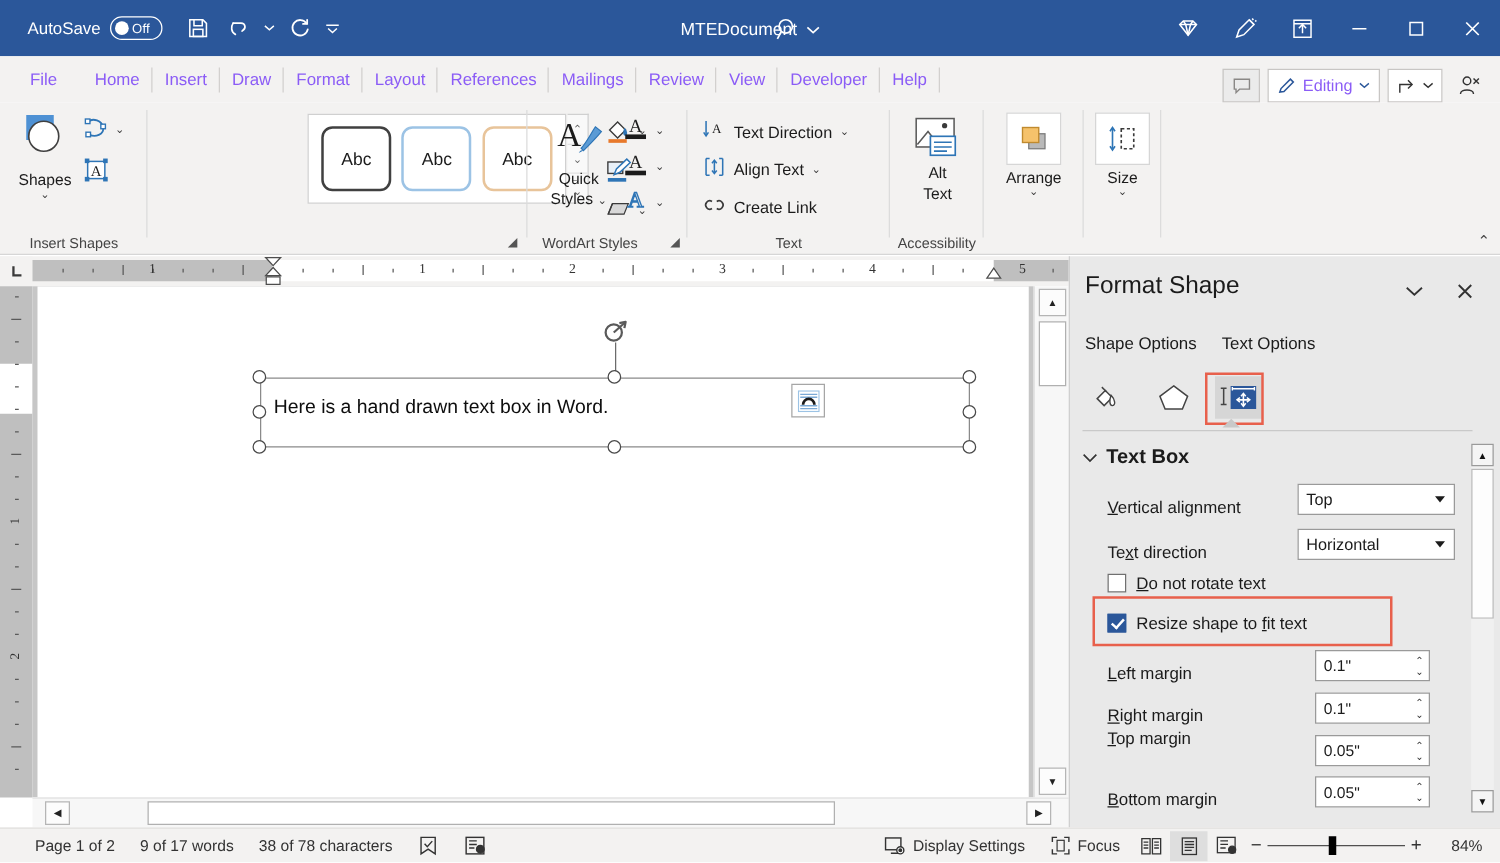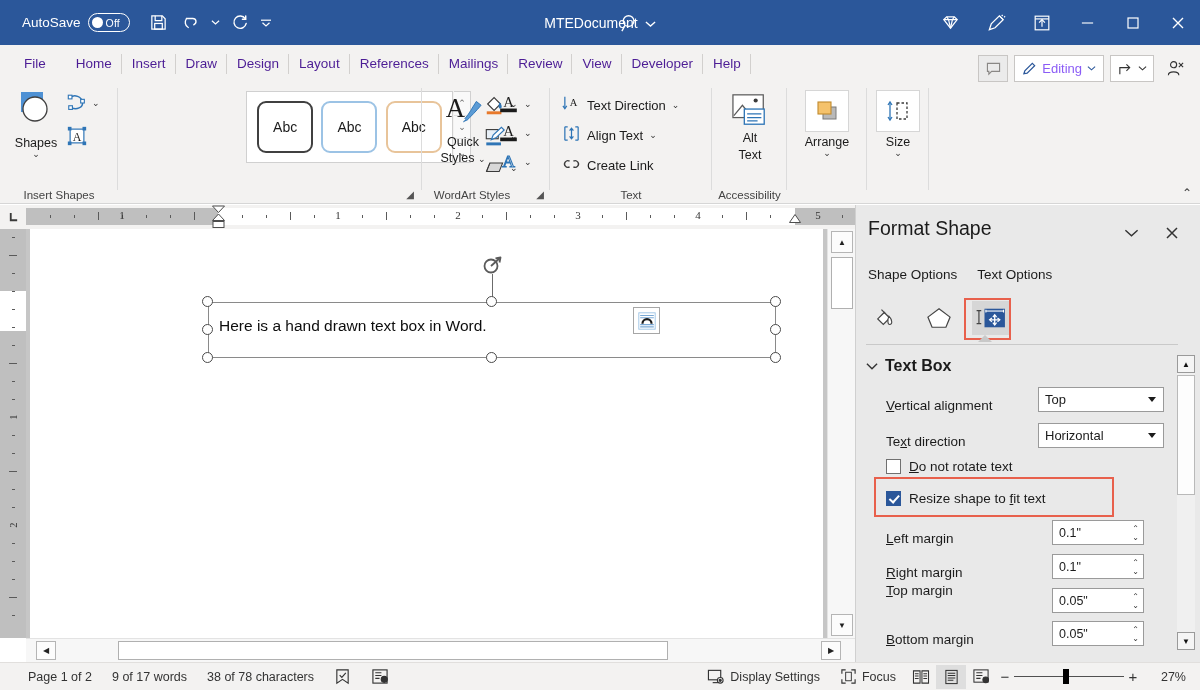"File" .tab { color: #4c1d95 -> #8b5cf6 }
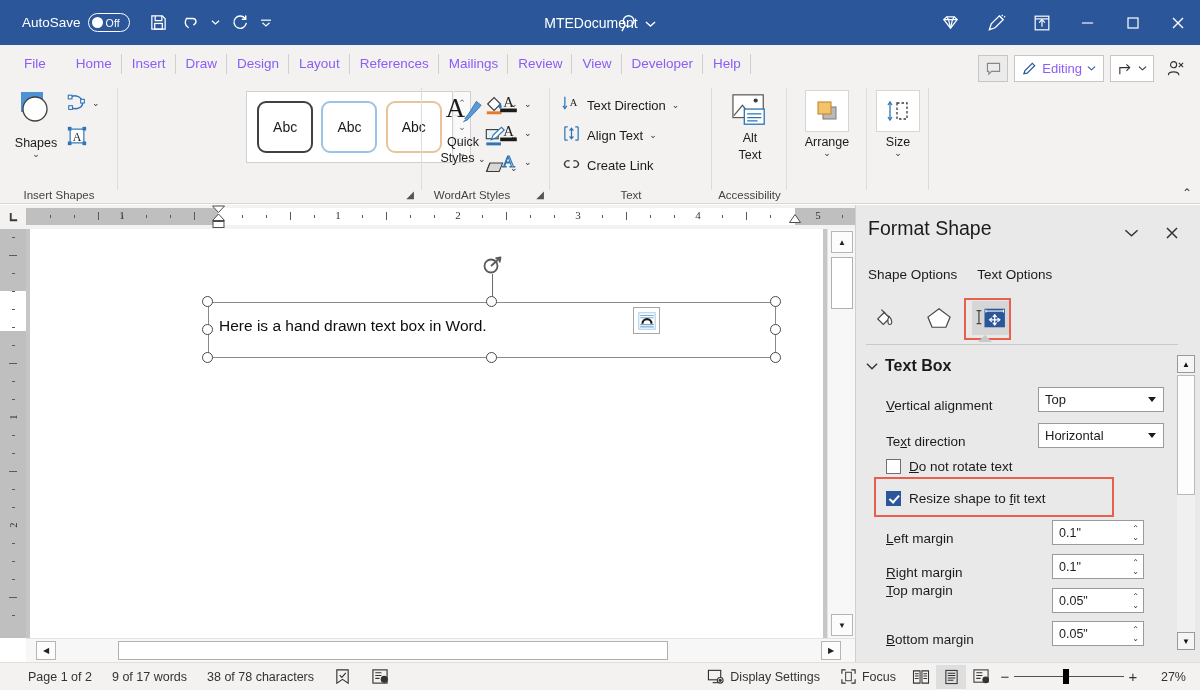"Design" span { text: Design -> Format }
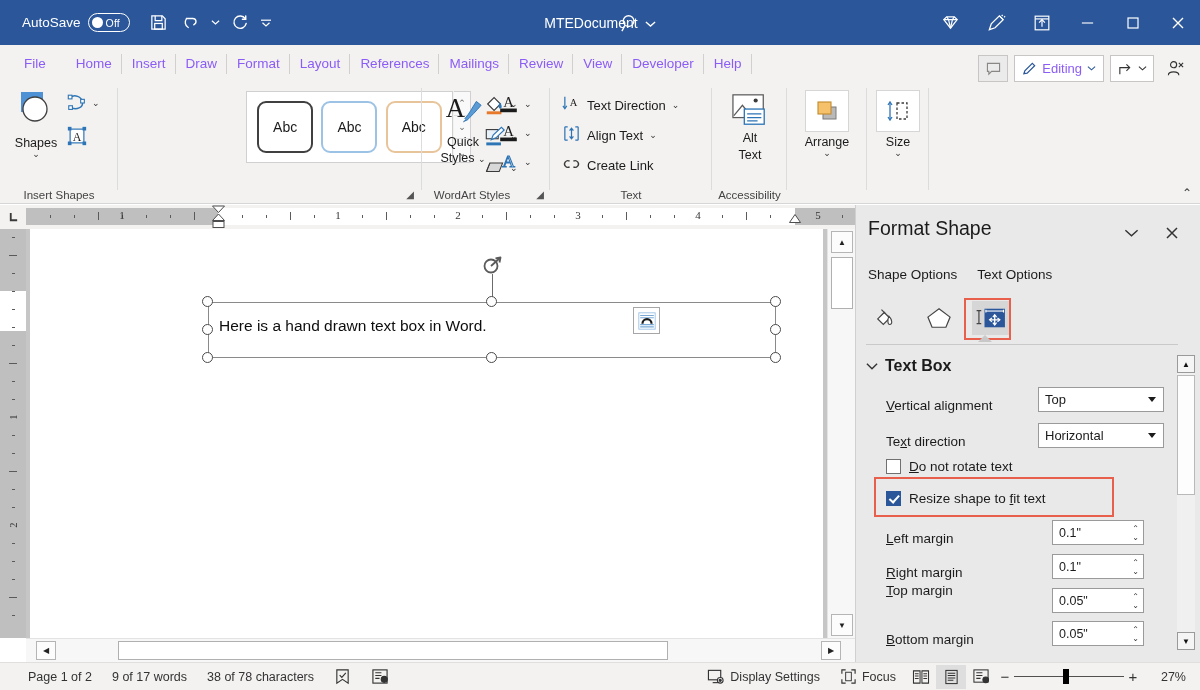"27%" div.zoom-pct { text: 27% -> 84% }
